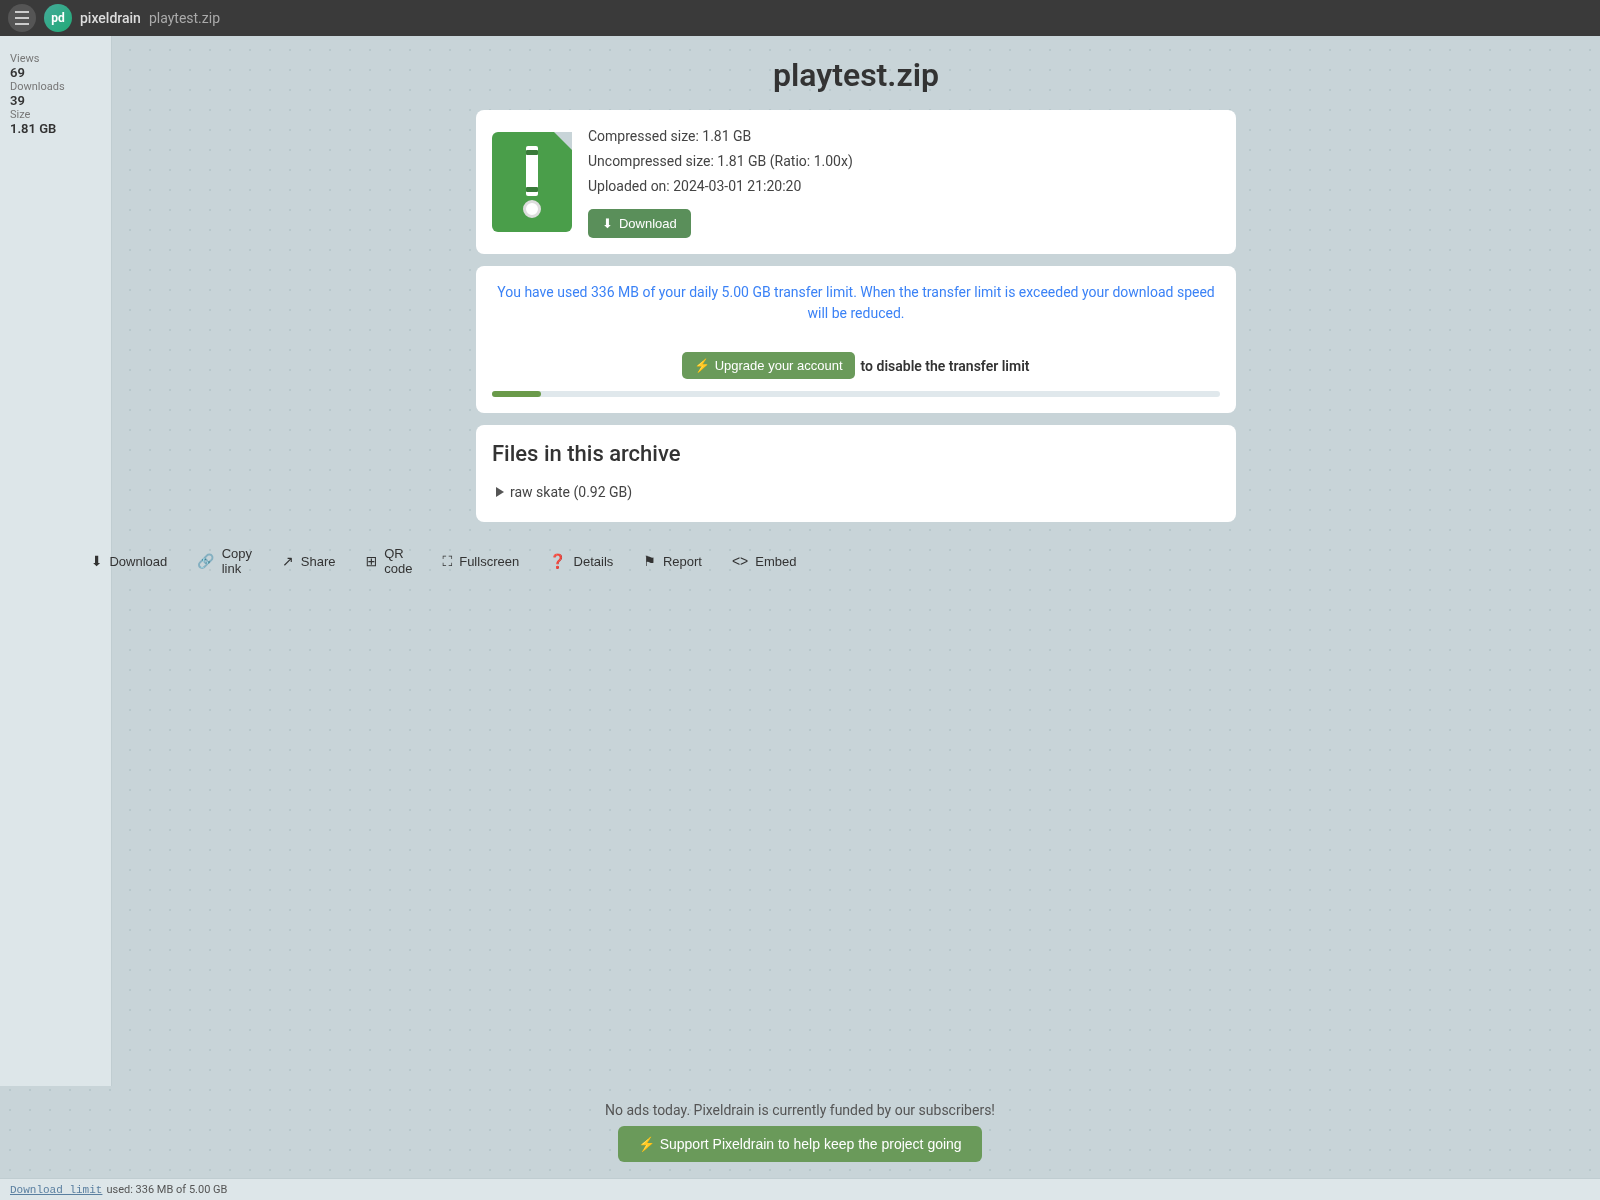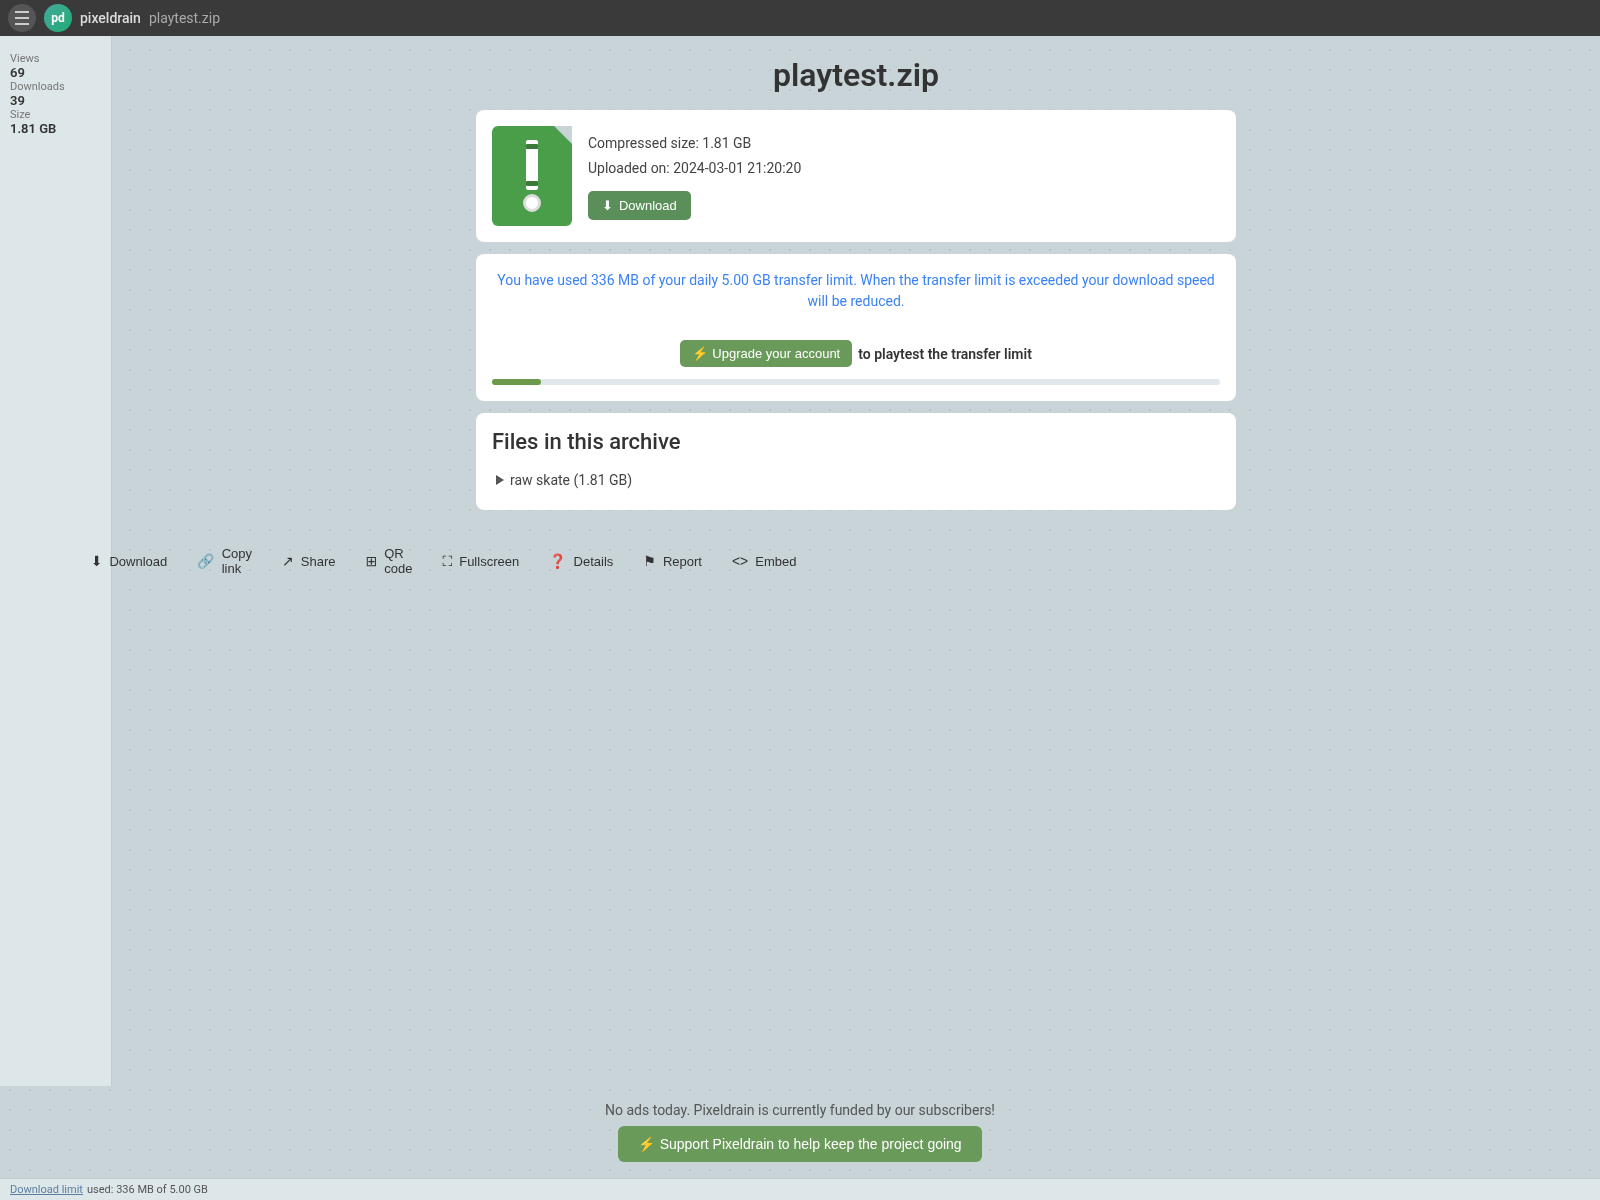"Uncompressed size: 1.81 GB (Ratio:" p { html: none -> <p>Uncompressed size: 1.81 GB (Ratio: 1.00x)</p> }
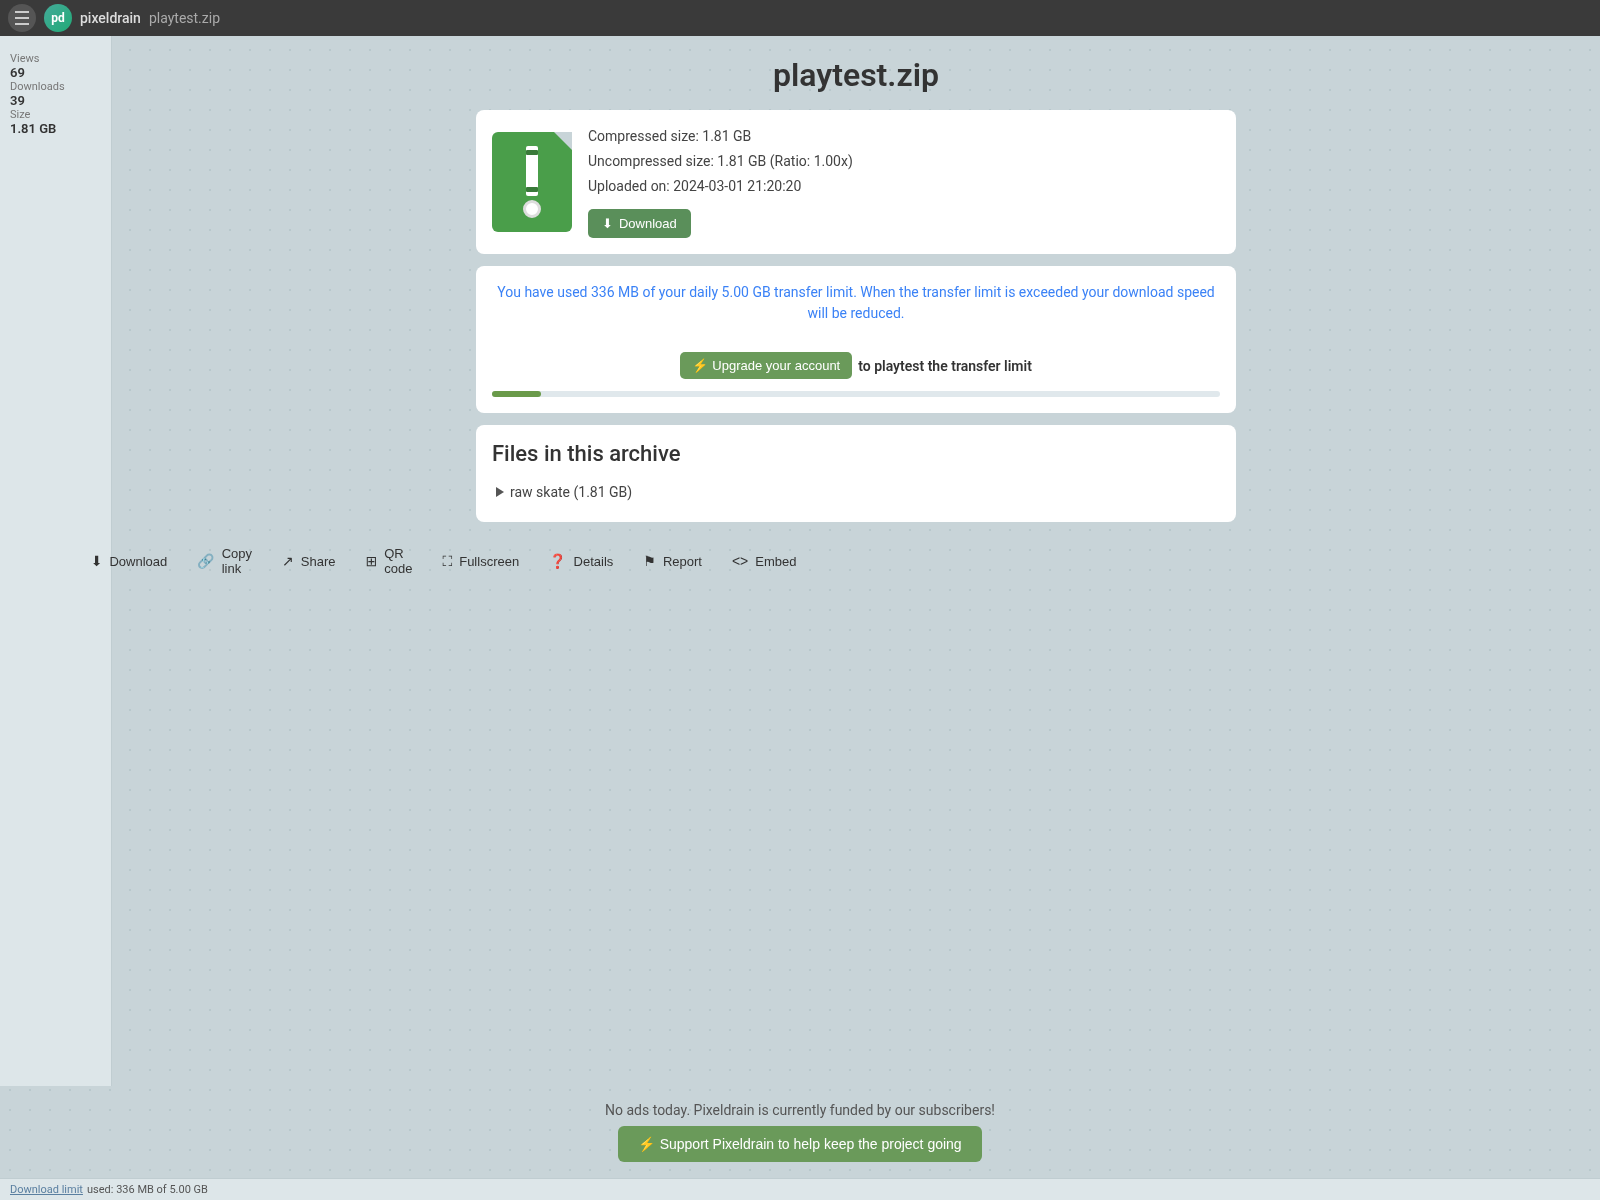"to playtest the transfer limit" span.upgrade-text-inline { text: playtest -> disable }
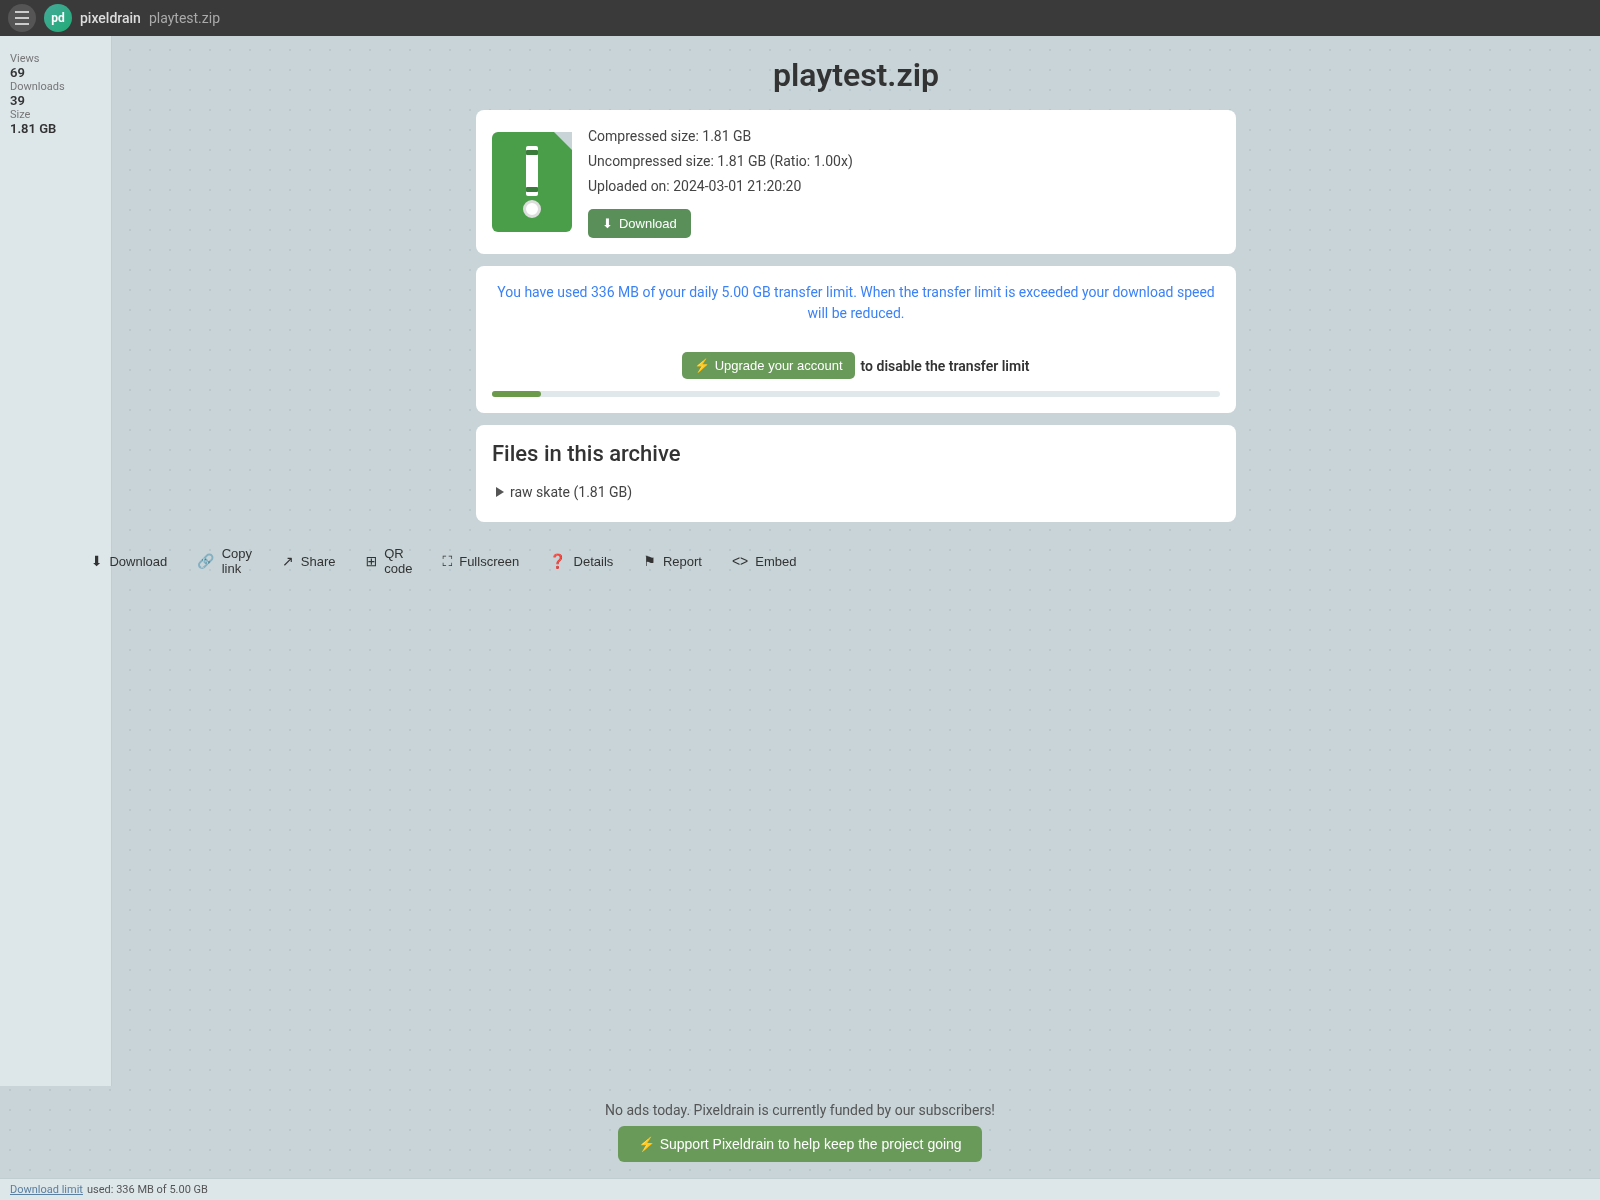"raw skate (1.81 GB)" span { text: 1.81 -> 0.92 }
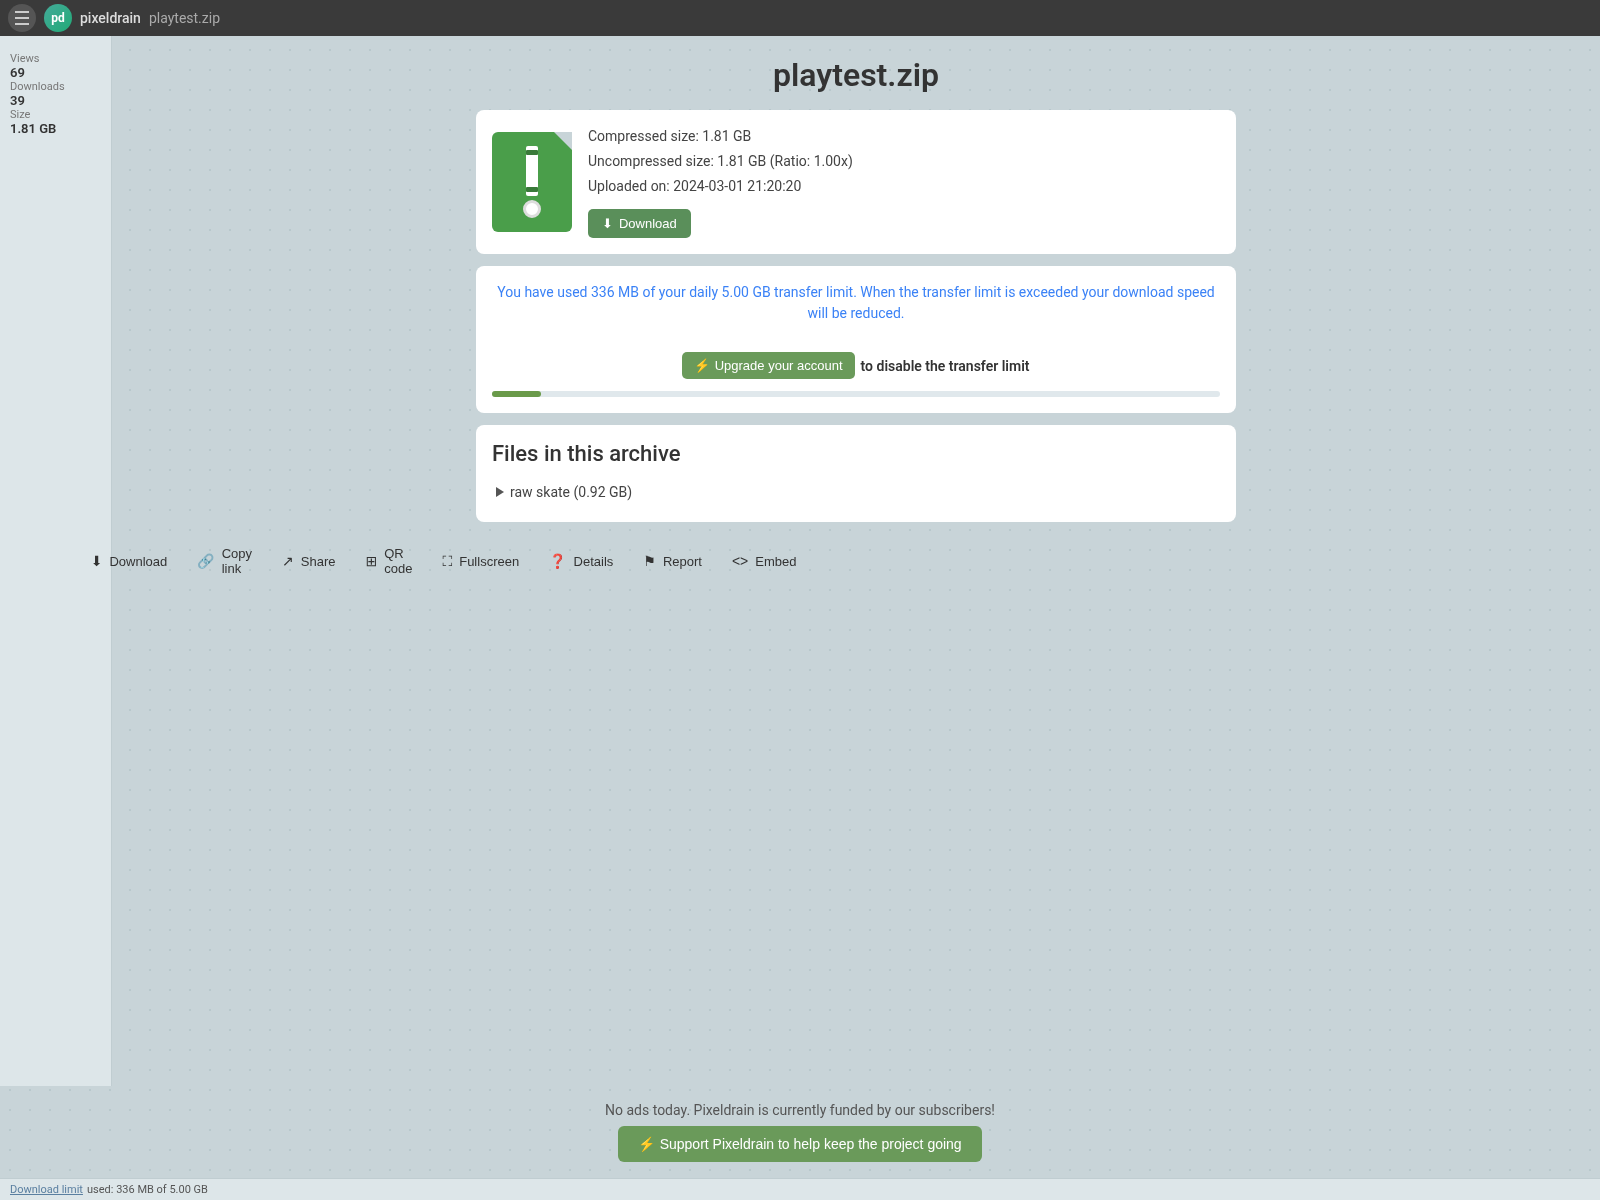"Download limit" .statusbar-link { font-family: none -> Liberation Mono, monospace }
